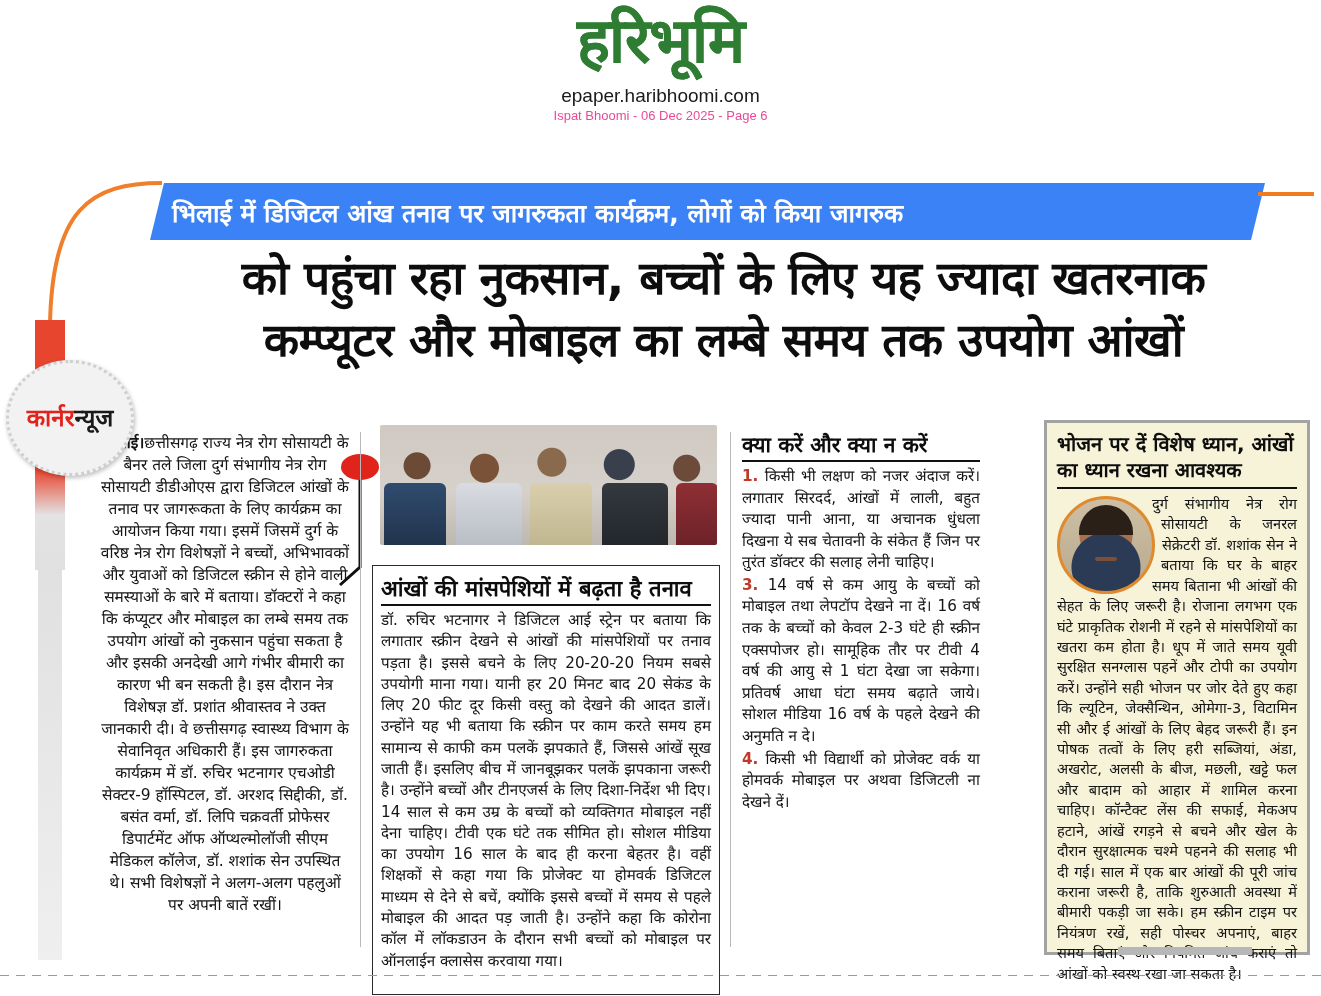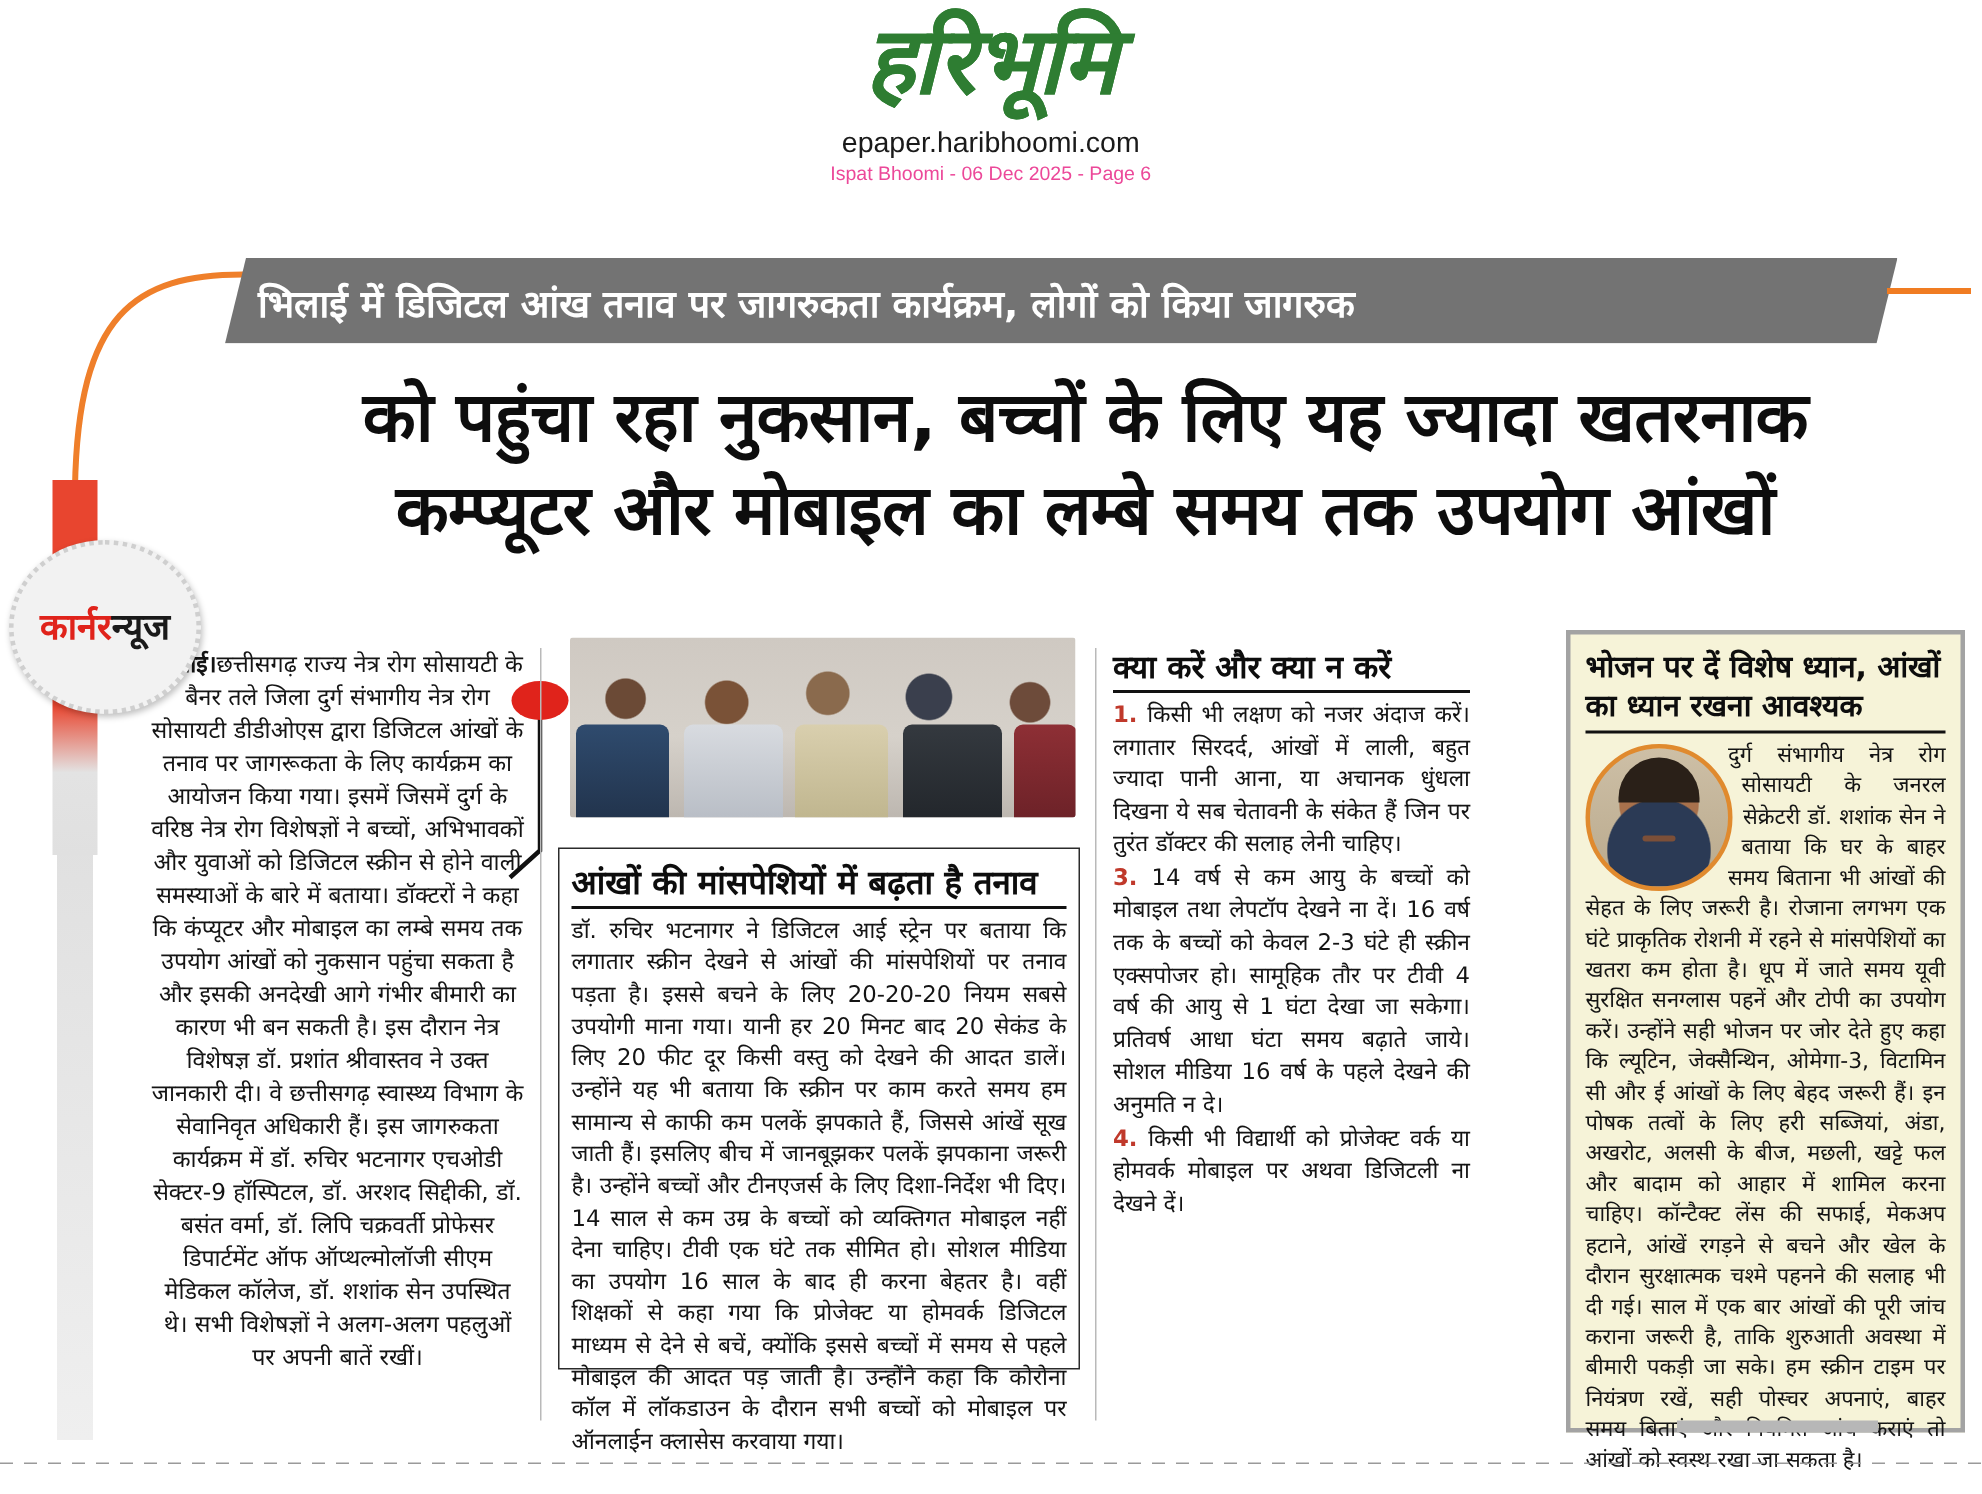"हरिभूमि" .logo { font-style: italic -> none }
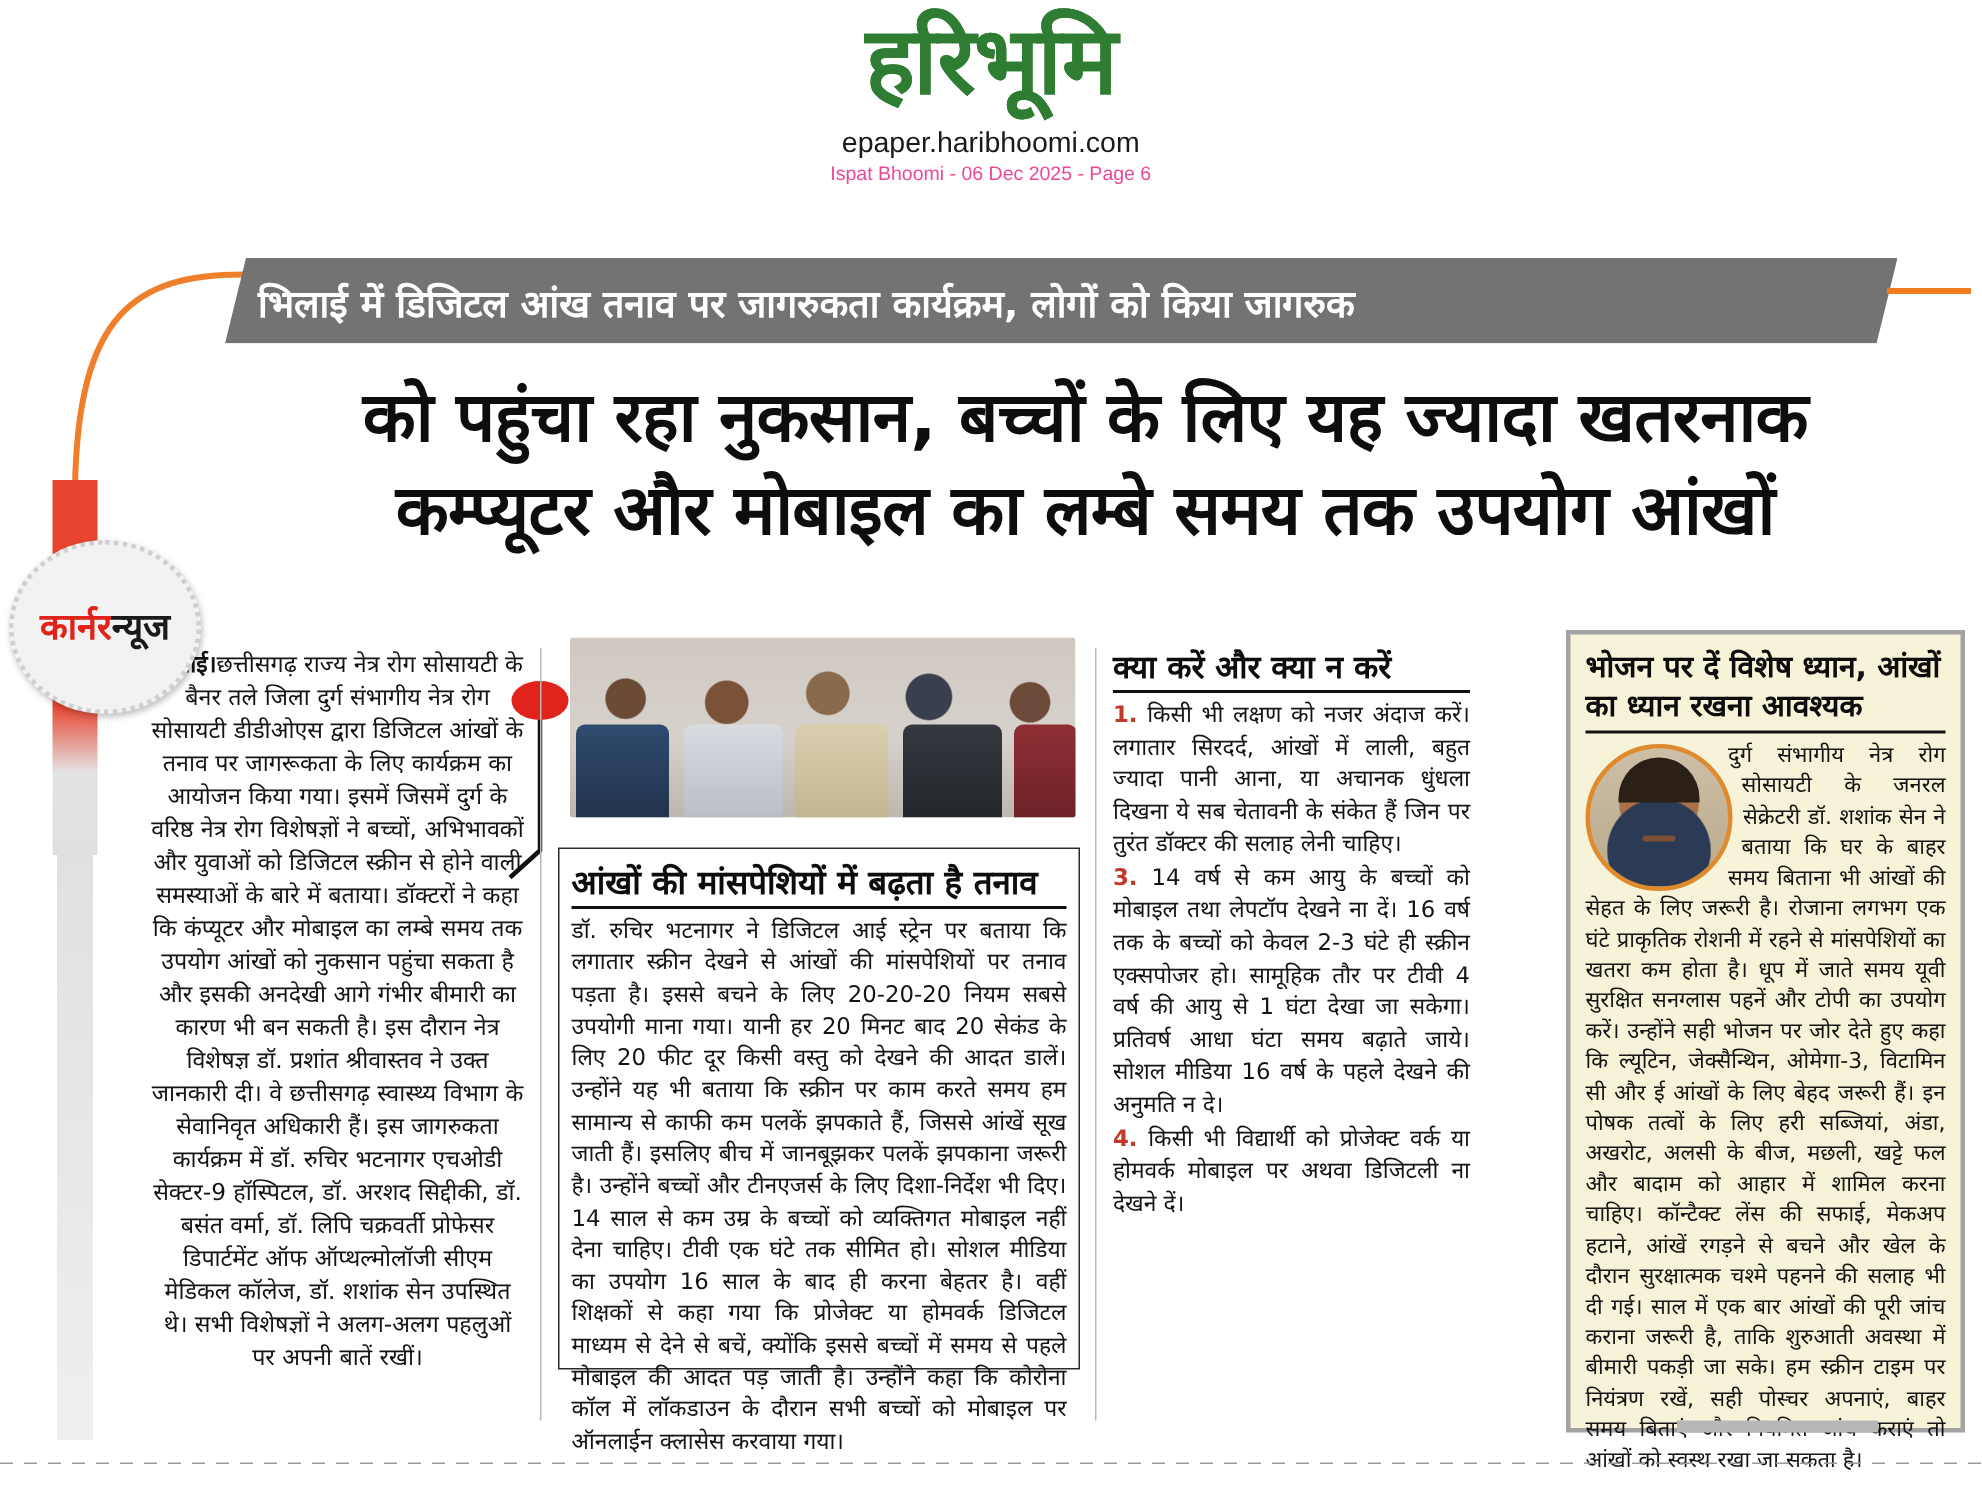"भिलाई में डिजिटल आंख तनाव" .banner { background: #737373 -> #3b82f6; top: 5px -> 16px }
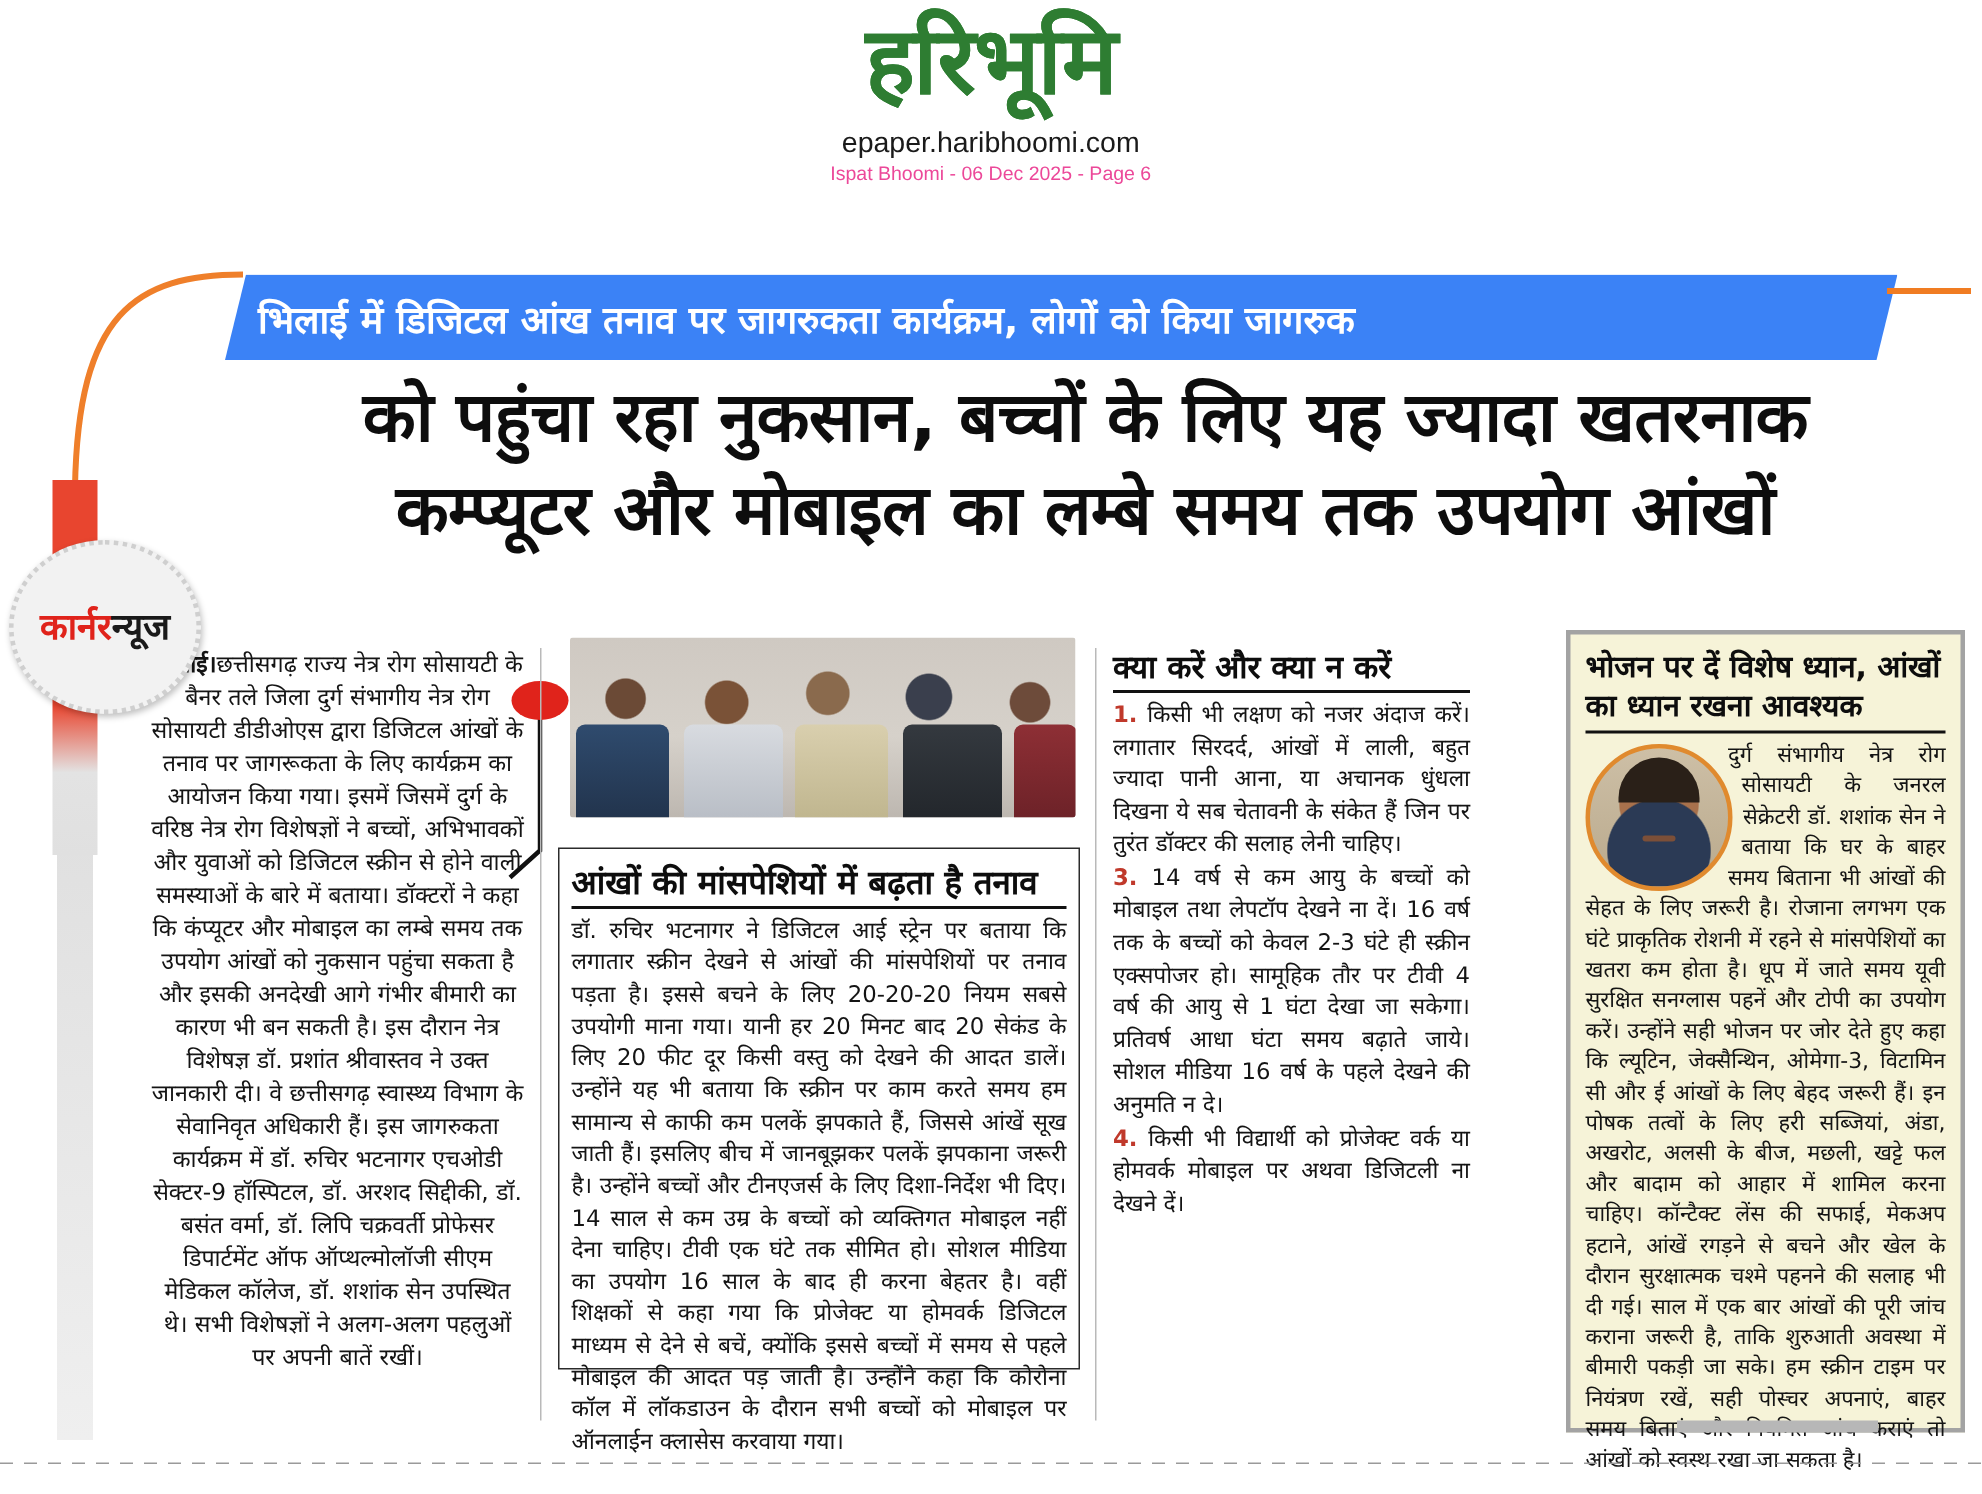"आंखों की मांसपेशियों में बढ़ता" .boxed { height: 348px -> 430px }
